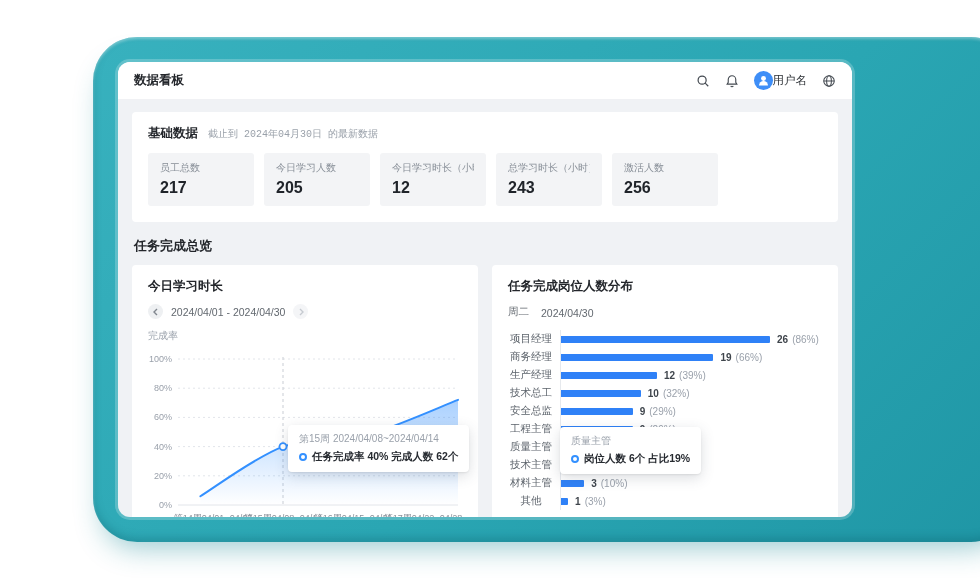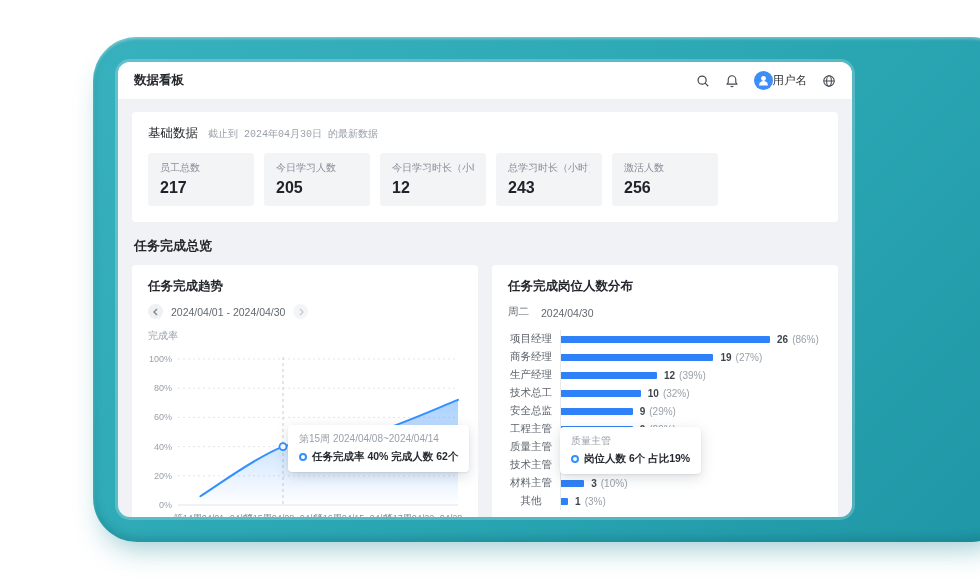"基础数据" .basic-title { font-weight: normal -> bold }
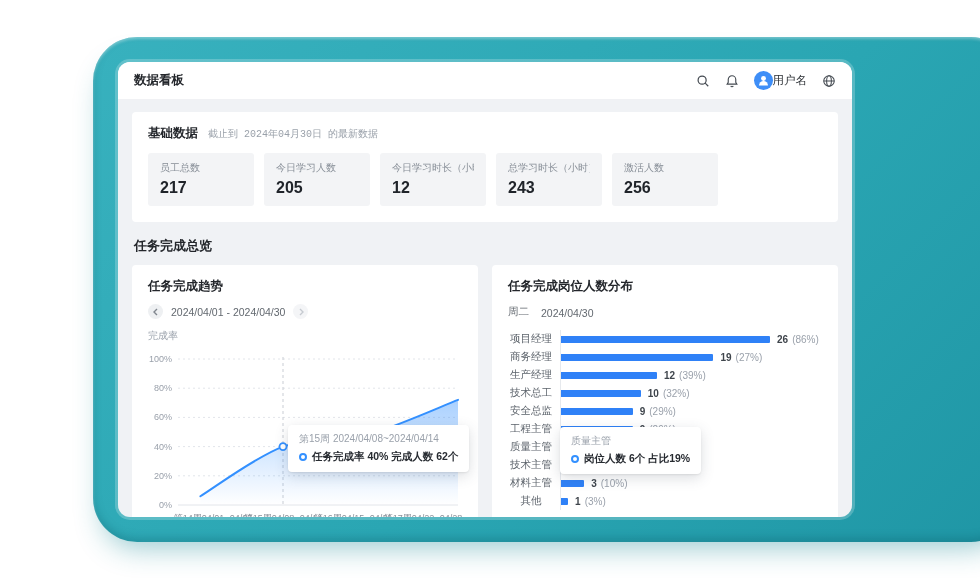"任务完成趋势" div.card-title { text: 任务完成趋势 -> 今日学习时长 }
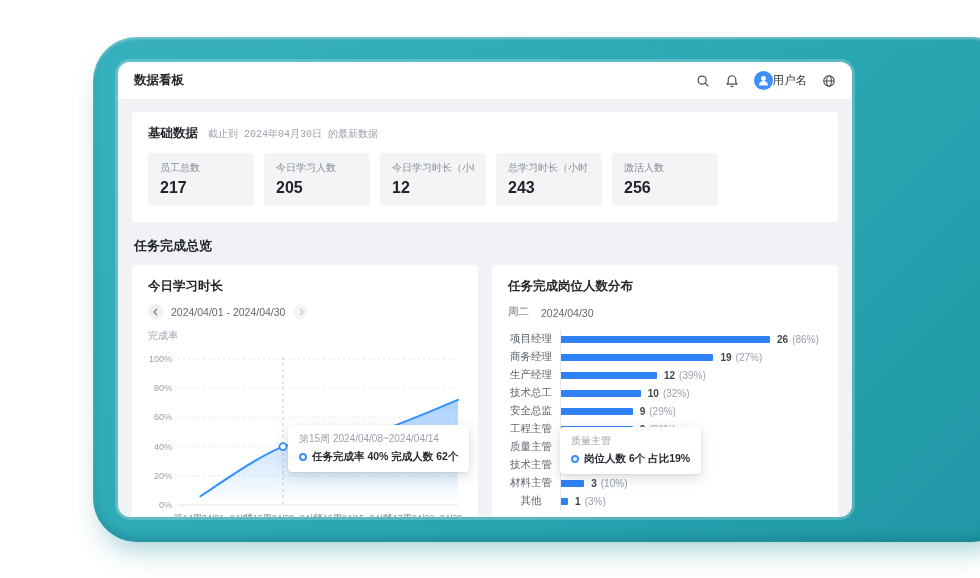"(27%)" span.bar-pct { text: 27% -> 66% }
